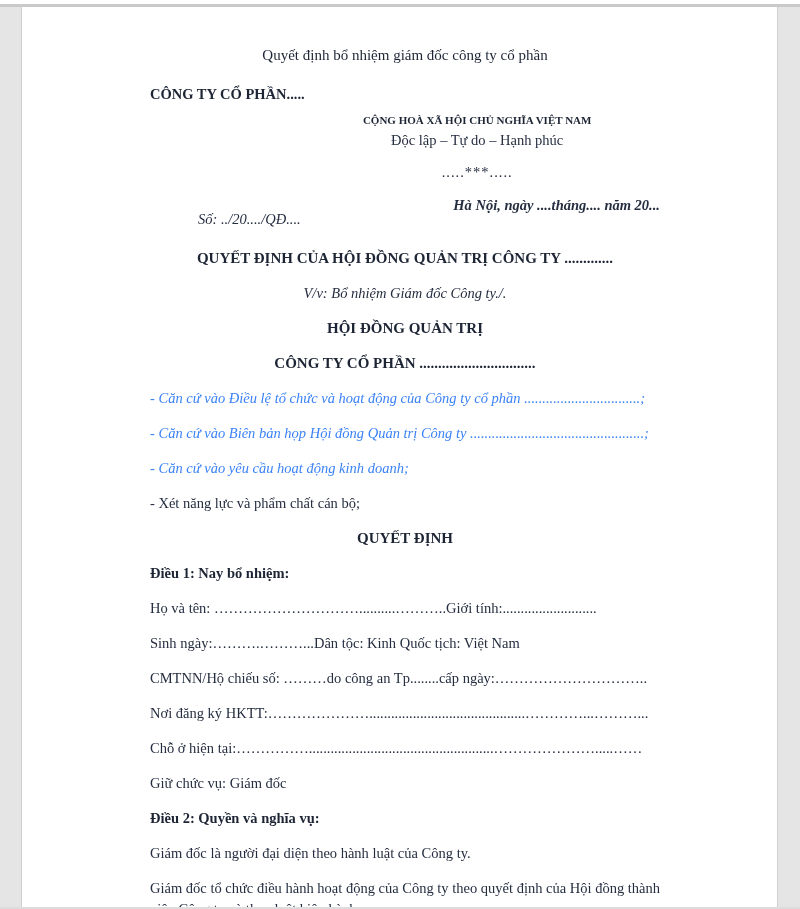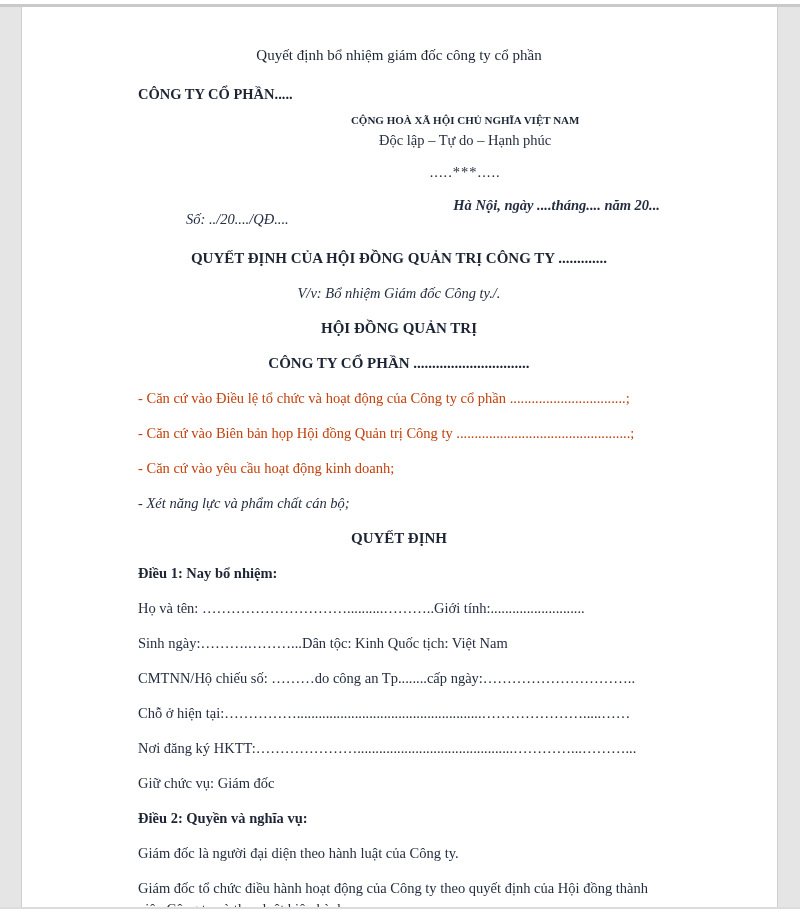"Quyết định bổ nhiệm giám" .page { padding-left: none -> 12px }
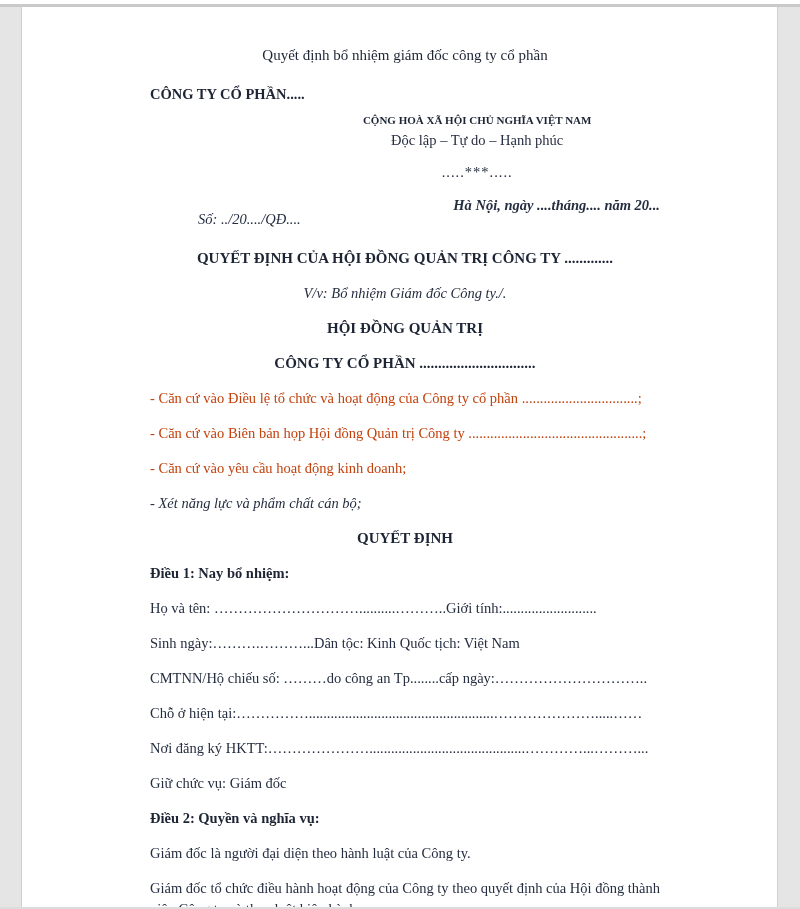"- Căn cứ vào Điều" .ground-bold-italic { color: #c2410c -> #3b82f6; font-style: none -> italic }
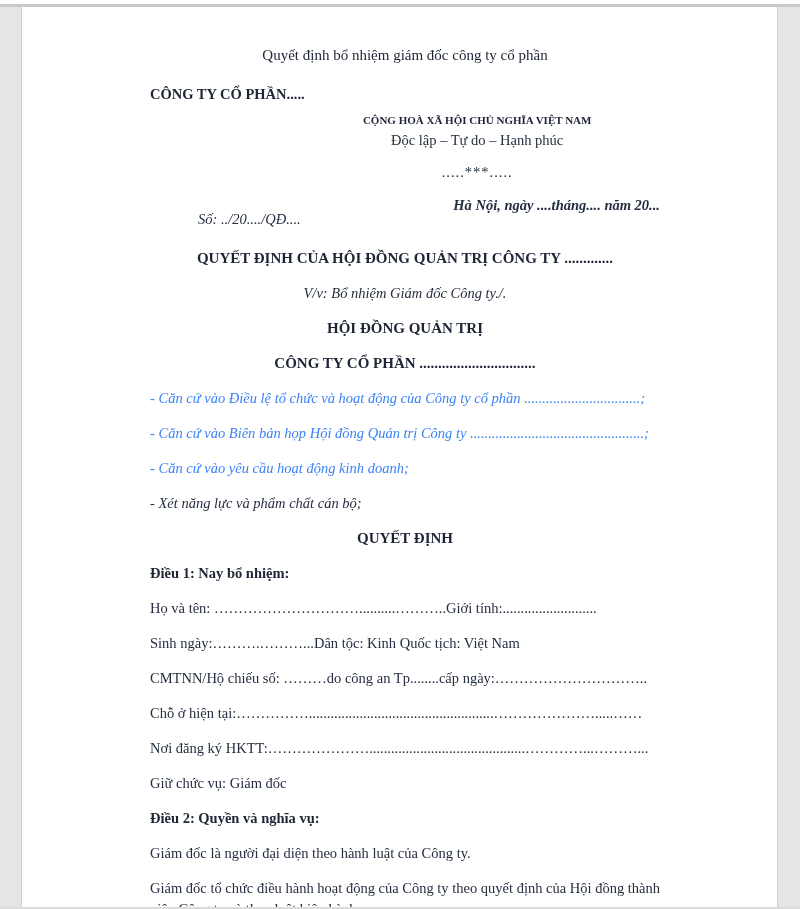"- Xét năng lực và" .ground-italic { font-style: italic -> none }
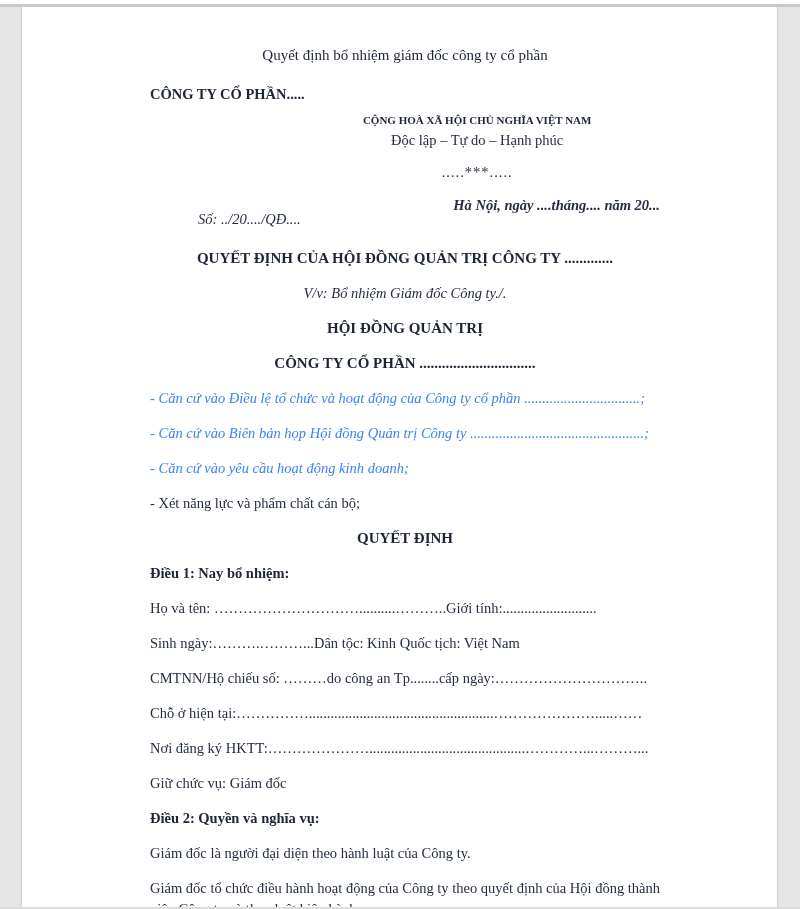"Chỗ ở hiện" p.fill-line { order: before "Nơi đăng ký" -> after "Nơi đăng ký" }
